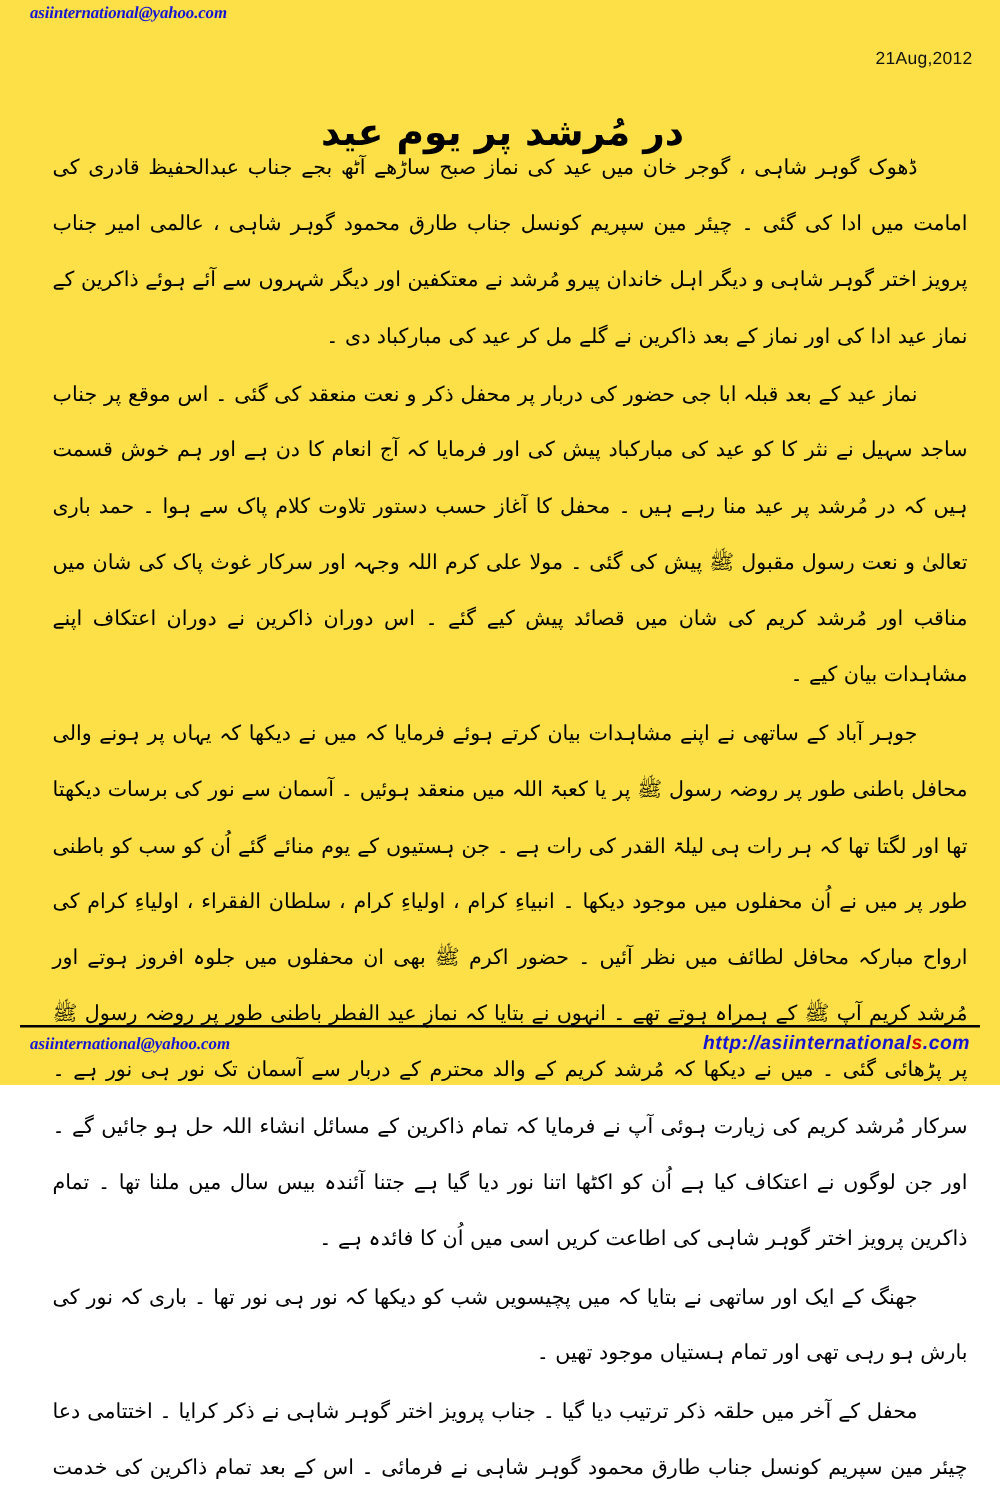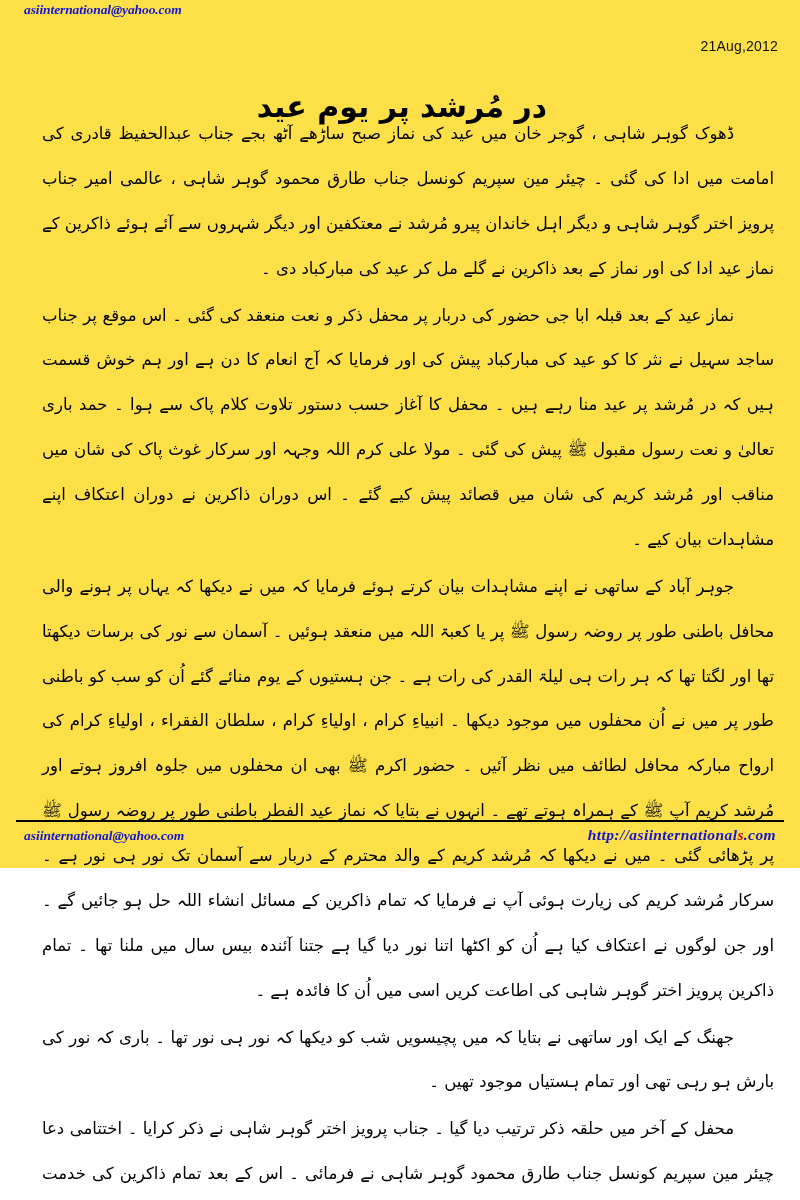"http://asiinternationals.com" .ftr-url { font-family: Liberation Serif, serif -> Liberation Sans, sans-serif }
